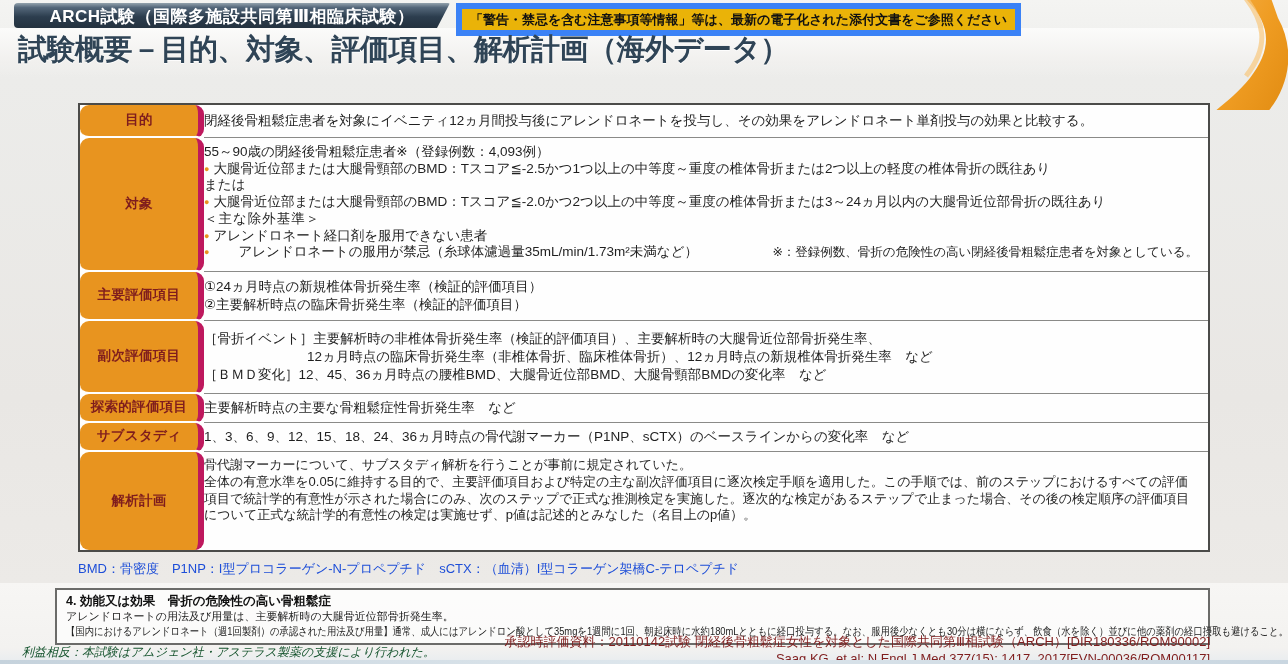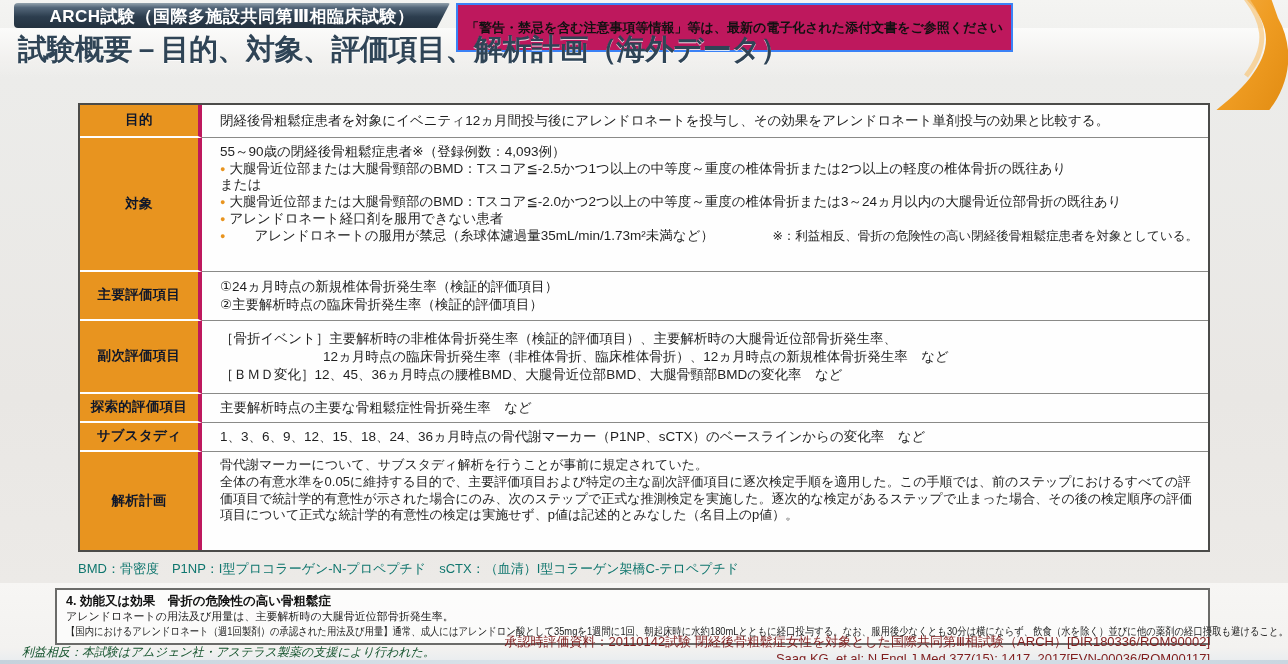"「警告・禁忌を含む注意事項等情報」等は、最新の電子化された添付文書をご参照くださ" .notice { background: #be185d -> #eab308; border: 2px solid #3b82f6 -> 6px solid #3b82f6; padding: 12px 8px -> 0 8px }
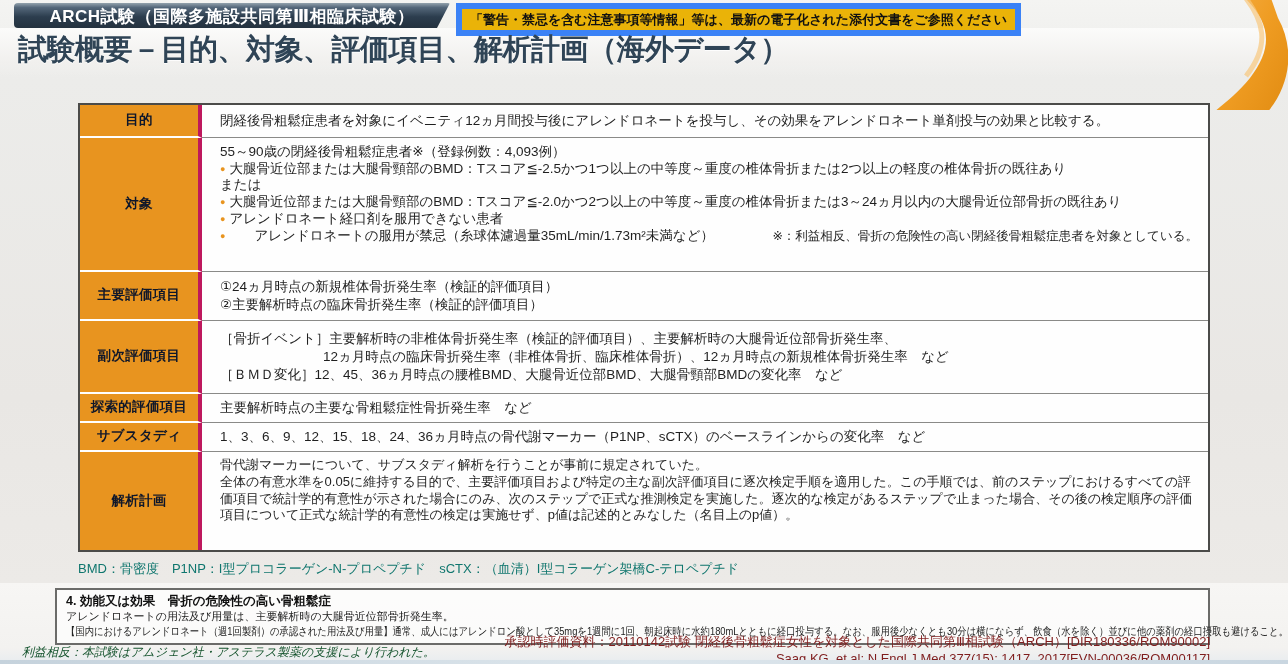"目的" .label { border-radius: none -> 9px; border-right: 4px solid #be185d -> 6px solid #be185d; color: #0f172a -> #7f1d1d }
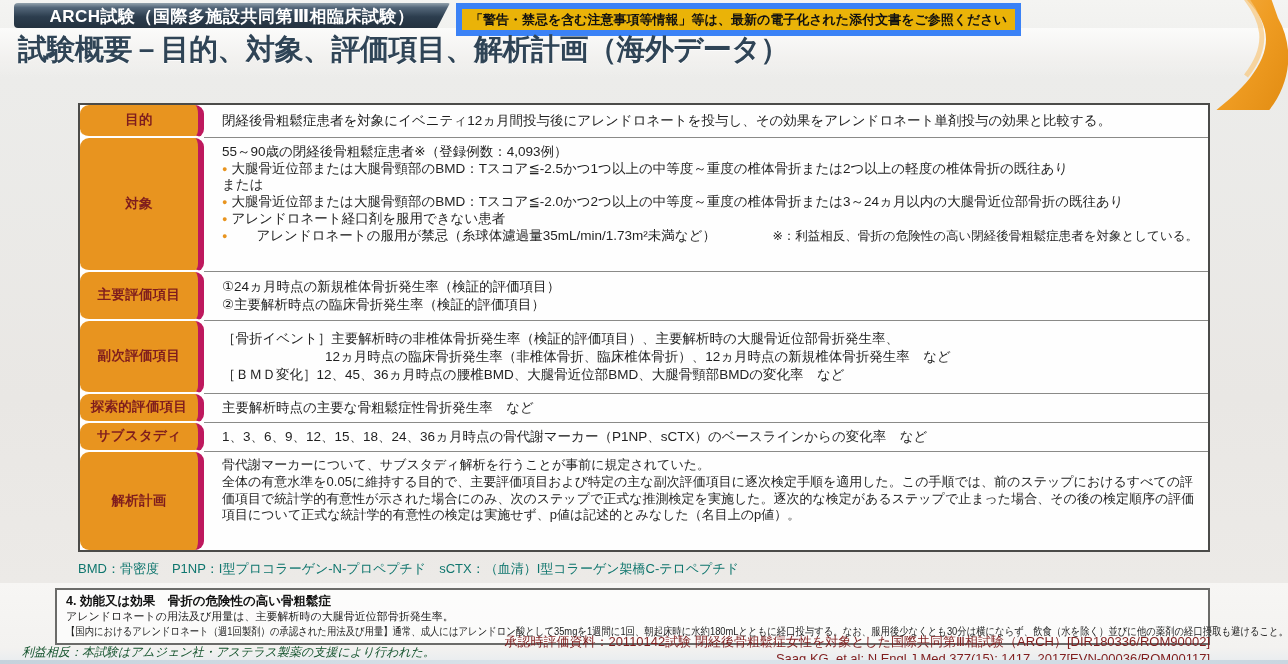"閉経後骨粗鬆症患者を対象にイベニティ12ヵ月間投与後にアレンドロネートを投与し、" .cell { padding: 5px 10px 5px 18px -> 5px 10px 5px 0 }
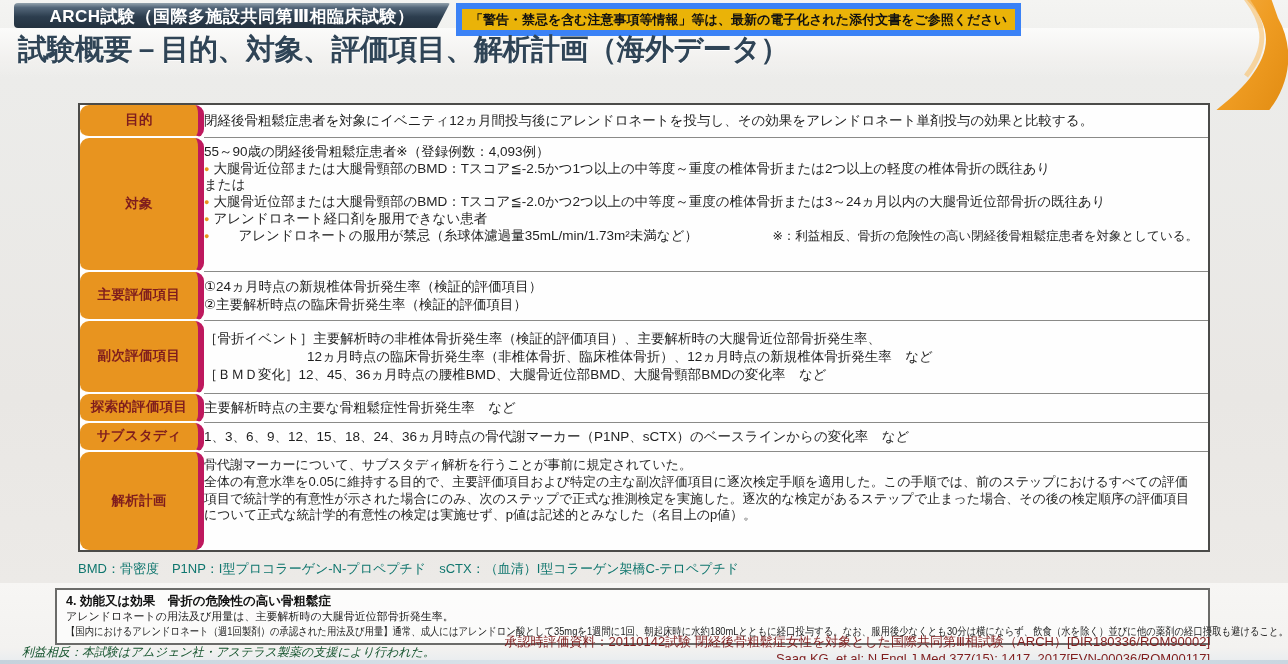"＜主な除外基準＞" div.line { html: none -> <div>＜主な除外基準＞</div> }
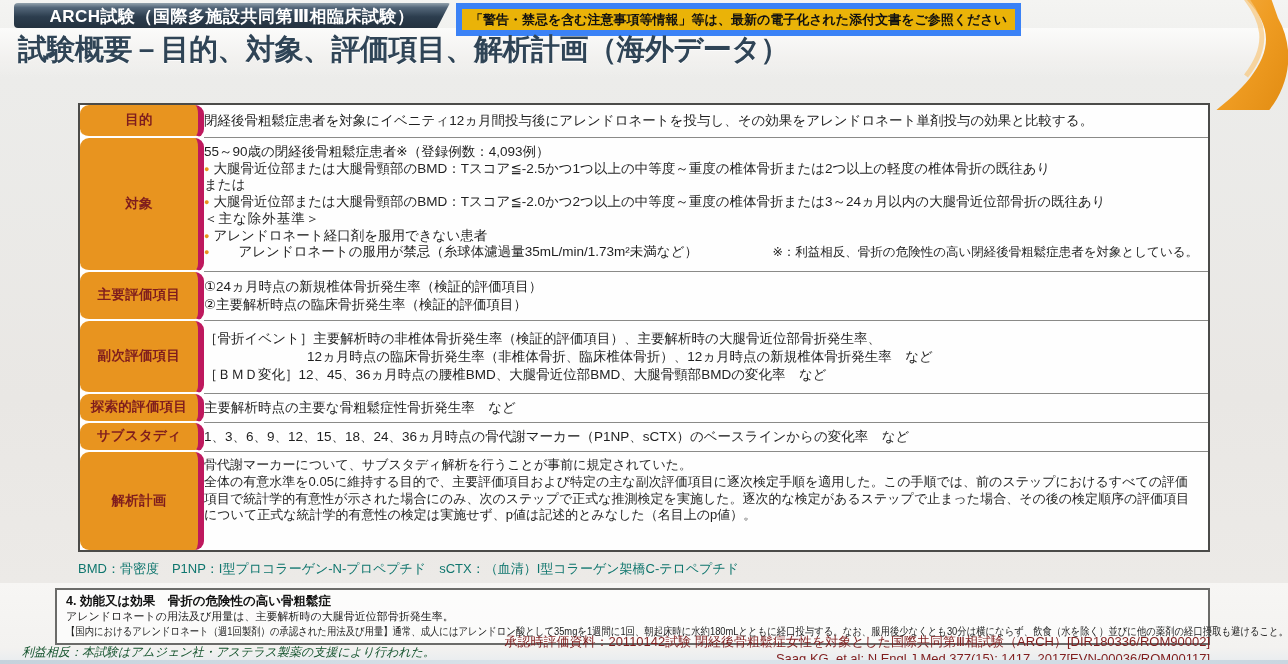"※：利益相反、骨折の危険性の高い閉経後骨粗鬆症患者を対象としている。" span.note { text: 利益相反 -> 登録例数 }
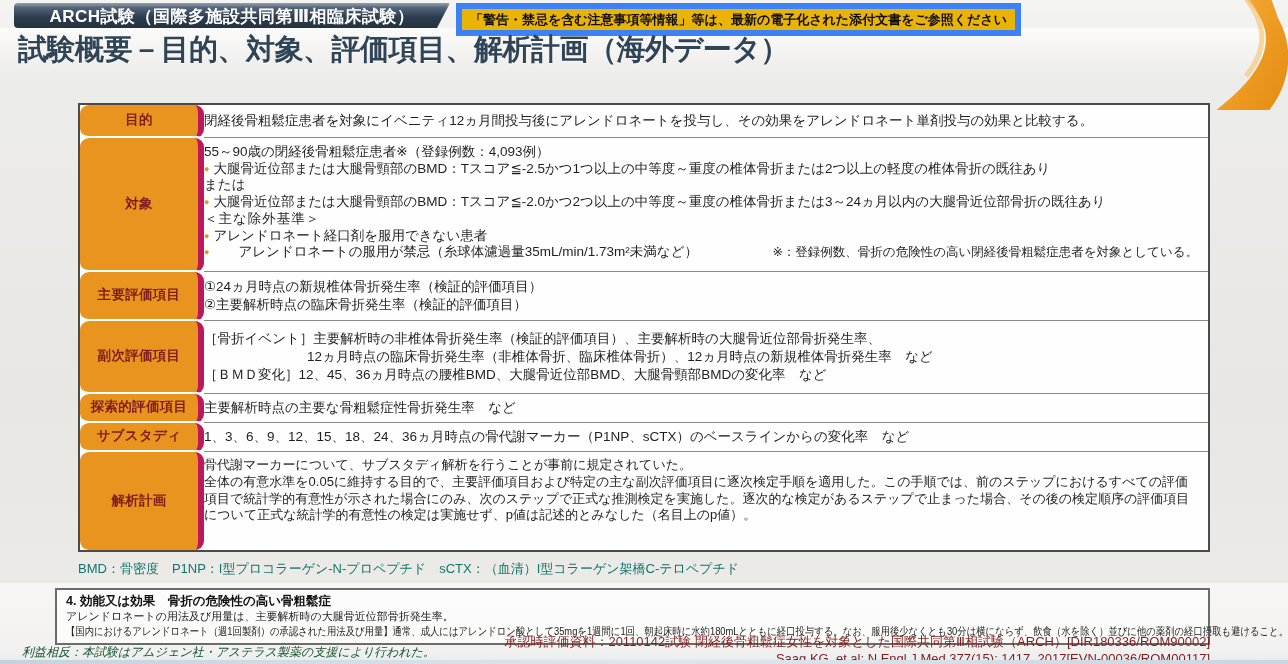"BMD：骨密度 P1NP：I型プロコラーゲン-N-プロペプチド" .abbr { color: #0f766e -> #1d4ed8 }
